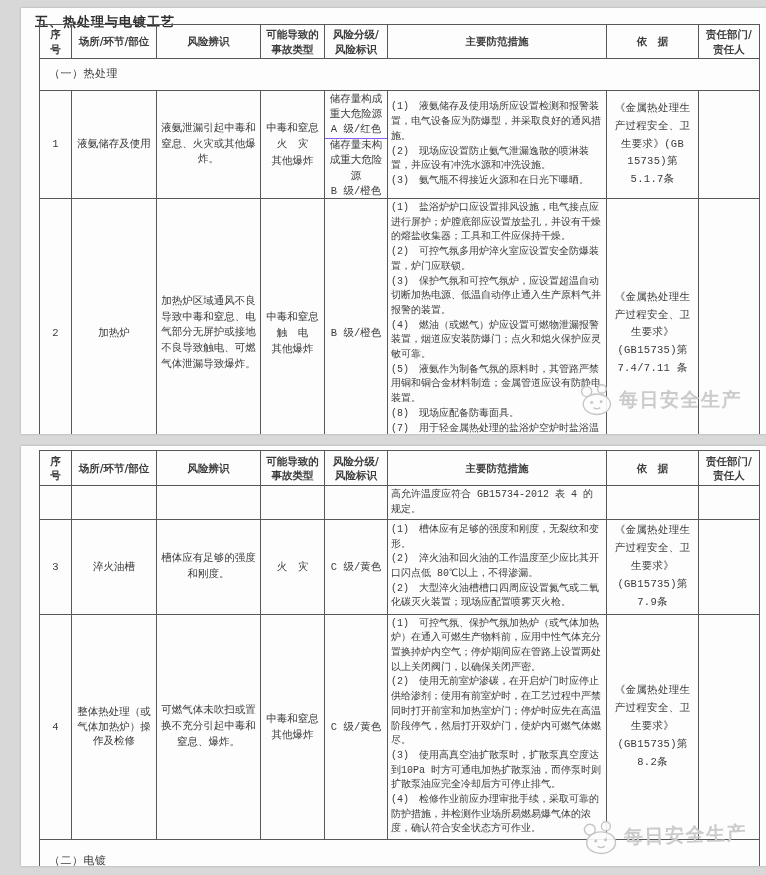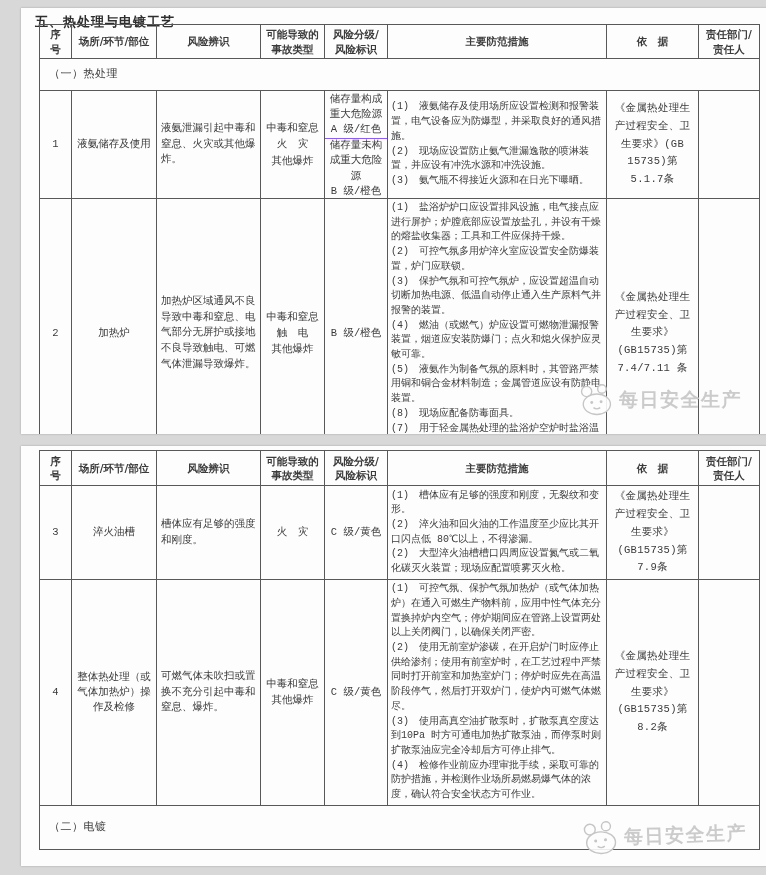"液氨泄漏引起中毒和窒息、火灾或其他爆炸。" .c-risk { text-align: left -> center }
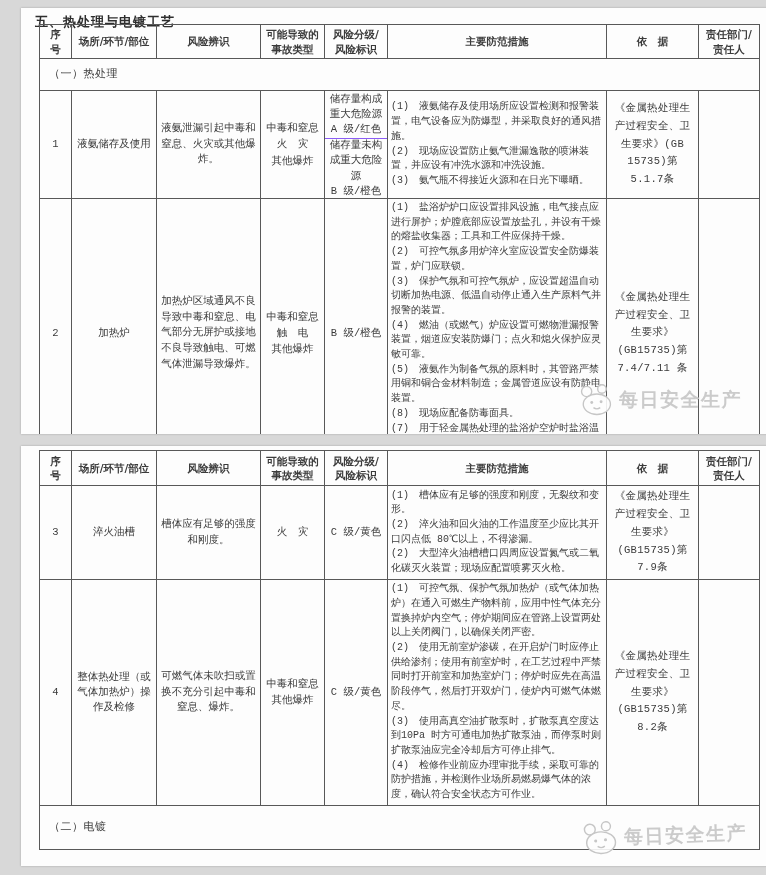"高允许温度应符合 GB15734-2012 表 4 的规定。" tr { html: none -> <tr> <td></td> <td></td> <td></td> <td></td> <td></td> <td> <p>高允许温度应符合 GB15734-2012 表 4 的规定。</p> </td> <td></td> <td></td> </tr> }
